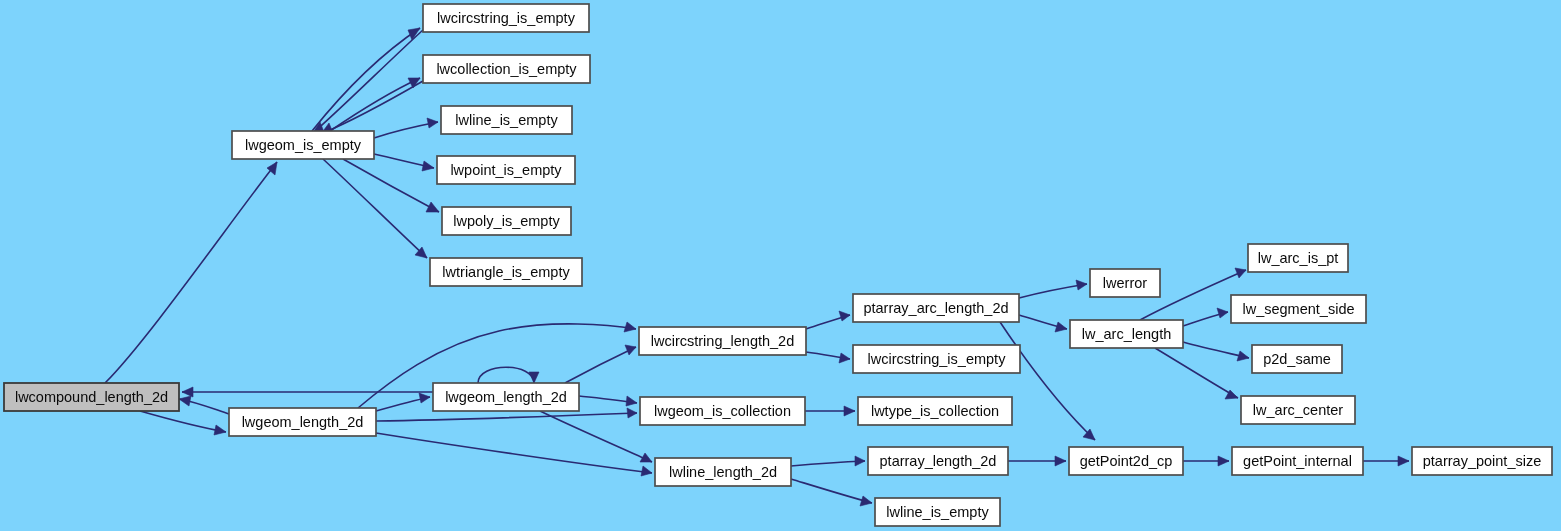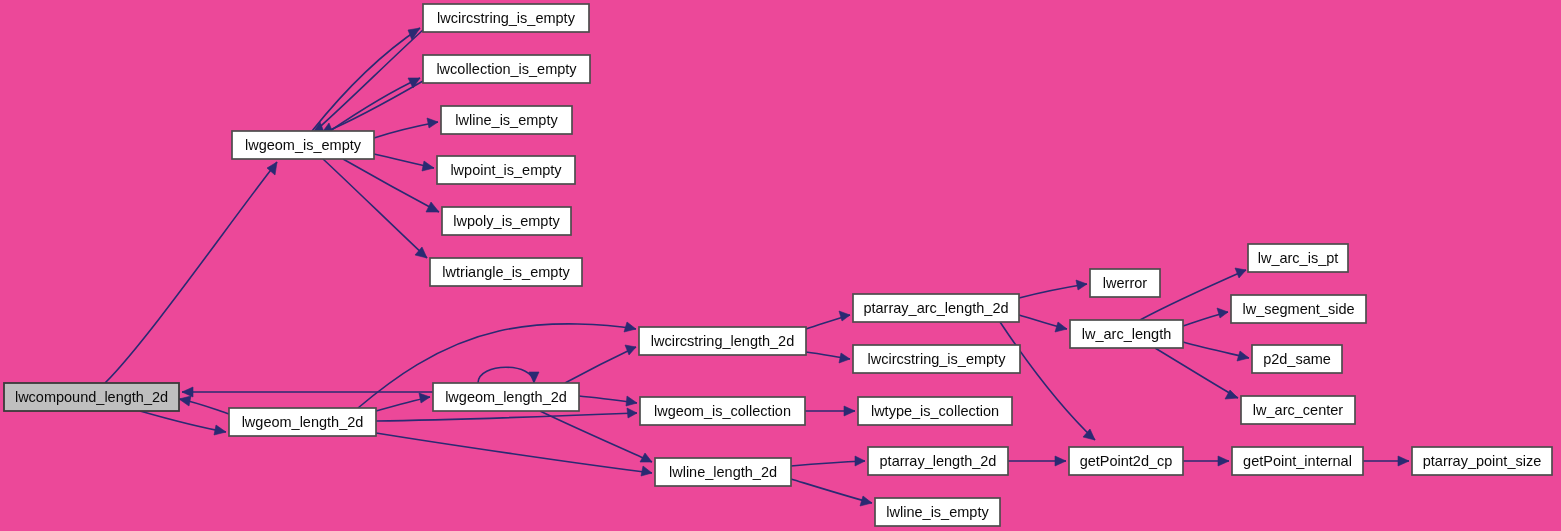"lwcircstring_is_empty" #graph-root { background: #ec4899 -> #7dd3fc }
